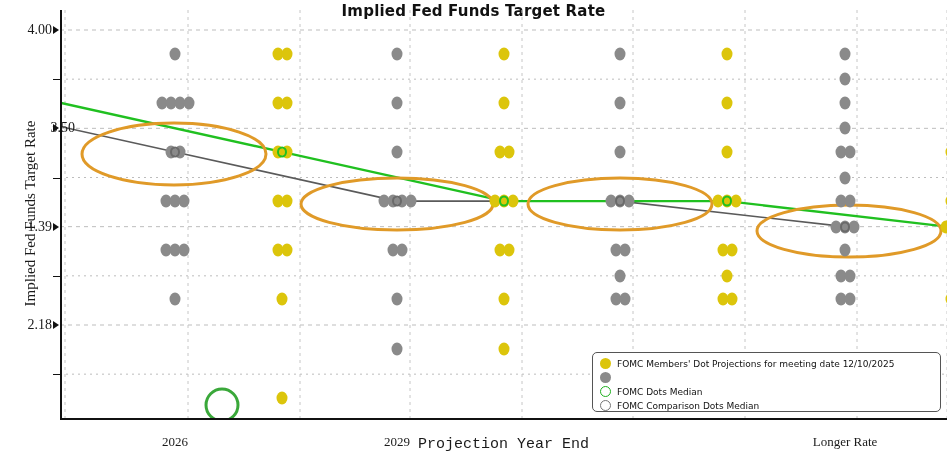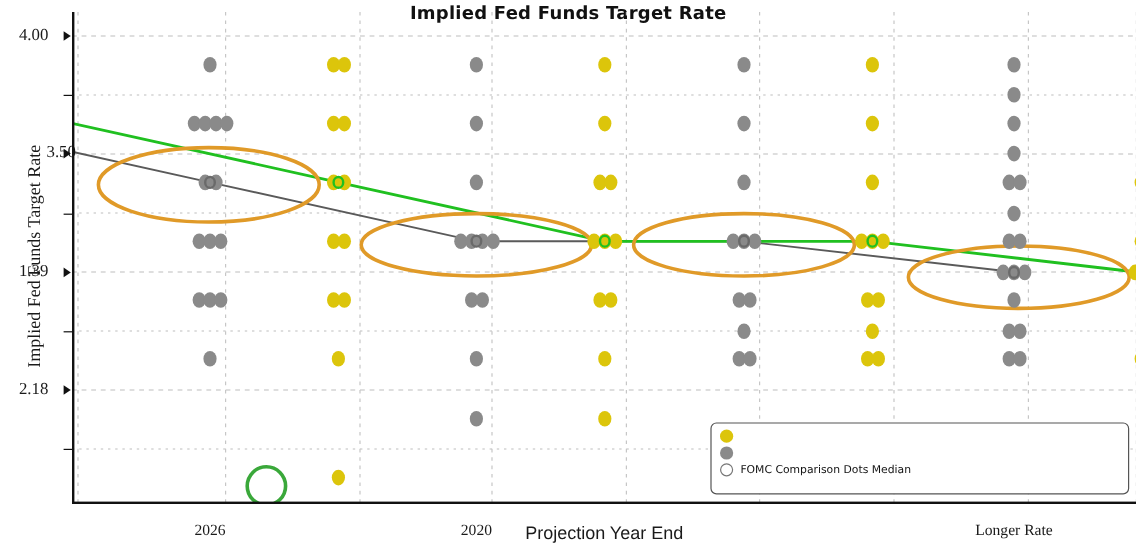"4.00" .ytick-label { text-align: center -> right }
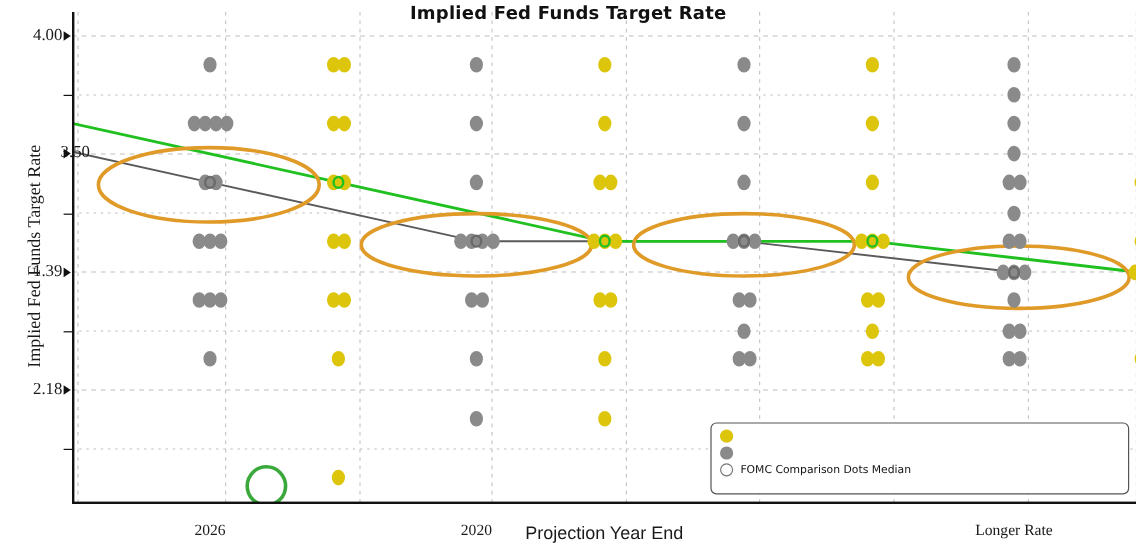"FOMC Members' Dot Projections for" span.legend-text { html: none -> <span>FOMC Members' Dot Projections for meeting date 12/10/2025</span> }
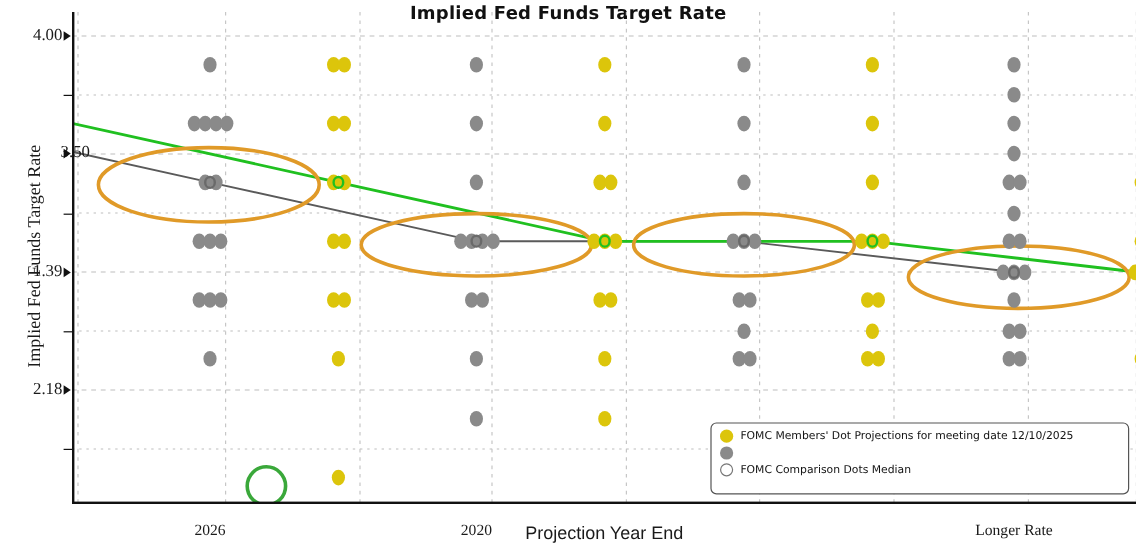"FOMC Dots Median" div.legend-row { html: none -> <div> <span></span> <span>FOMC Dots Median</span> </div> }
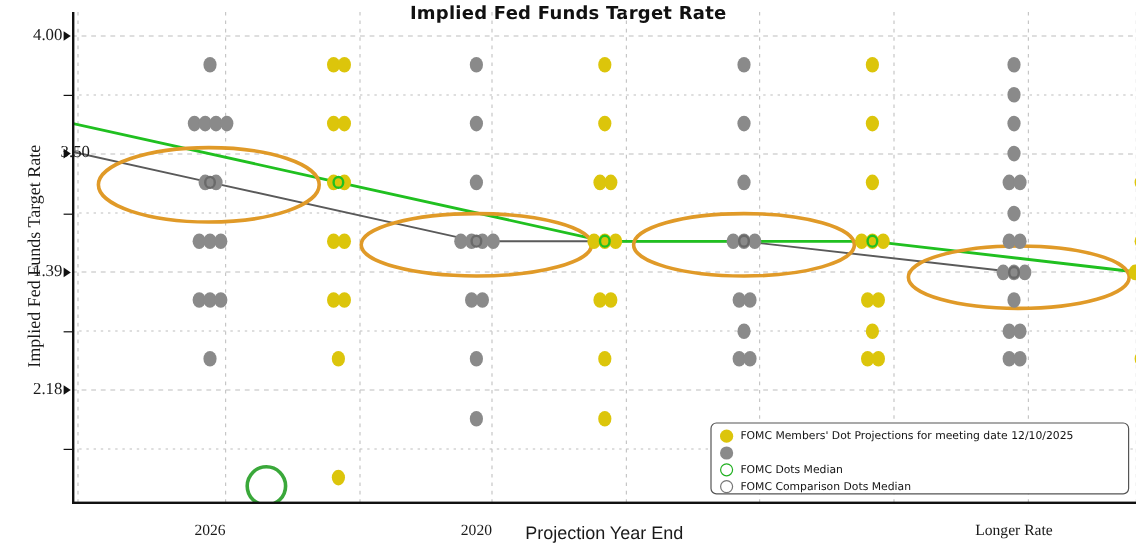"2020" div.xtick-label { text: 2020 -> 2029 }
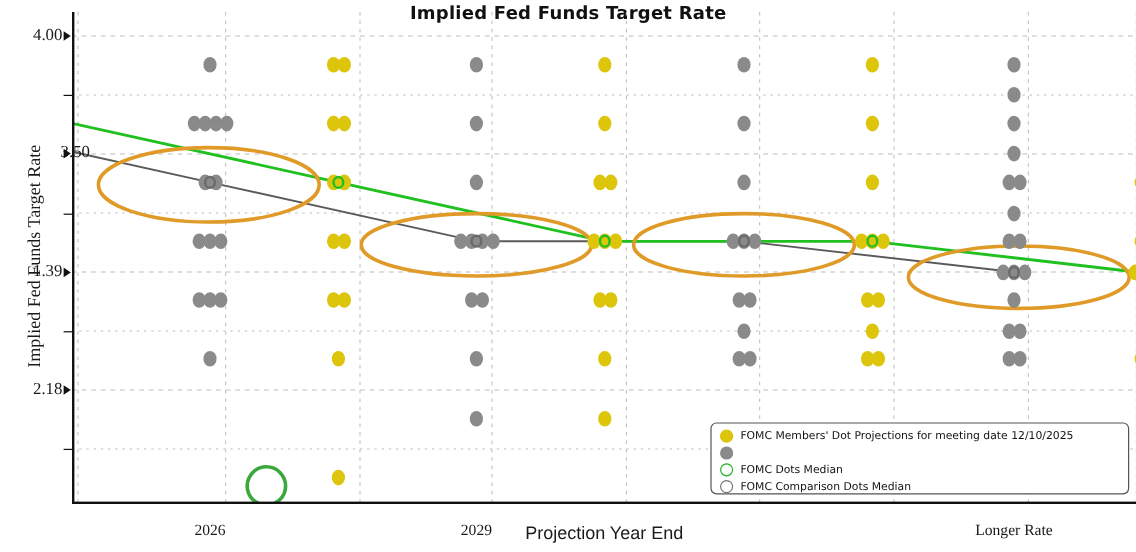"Projection Year End" #xlabel { font-family: Liberation Sans, sans-serif -> Liberation Mono, monospace }
